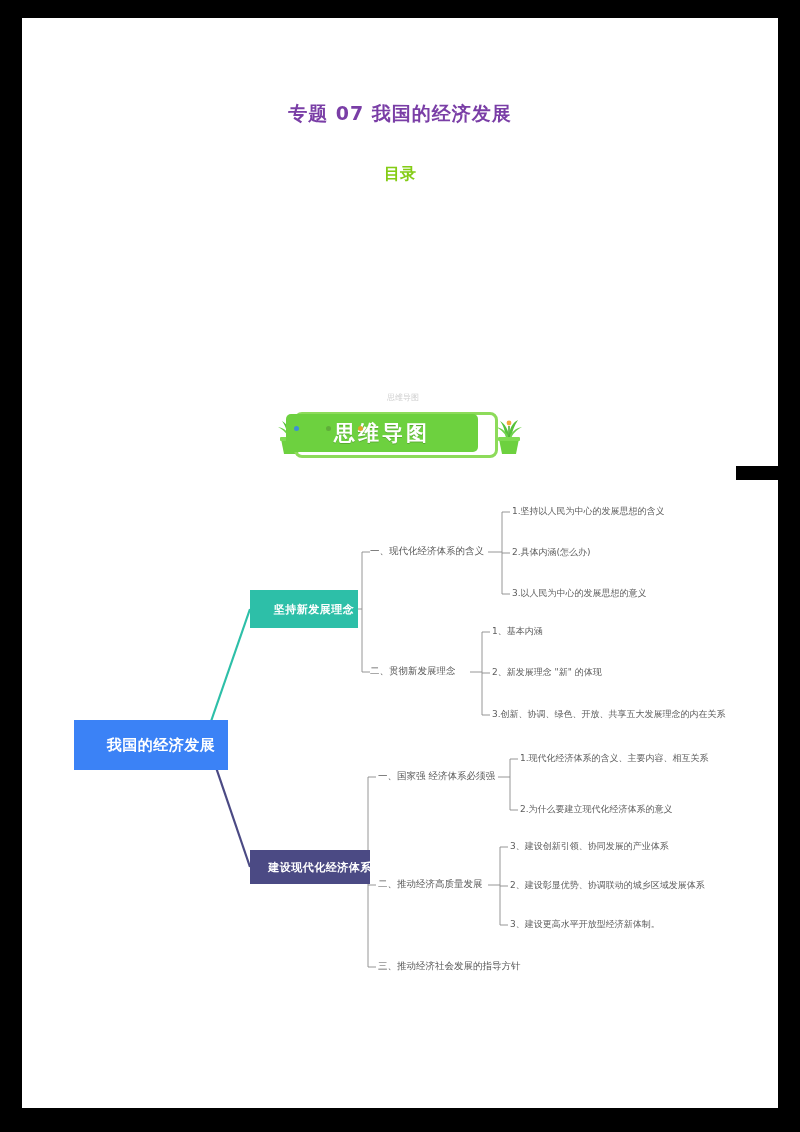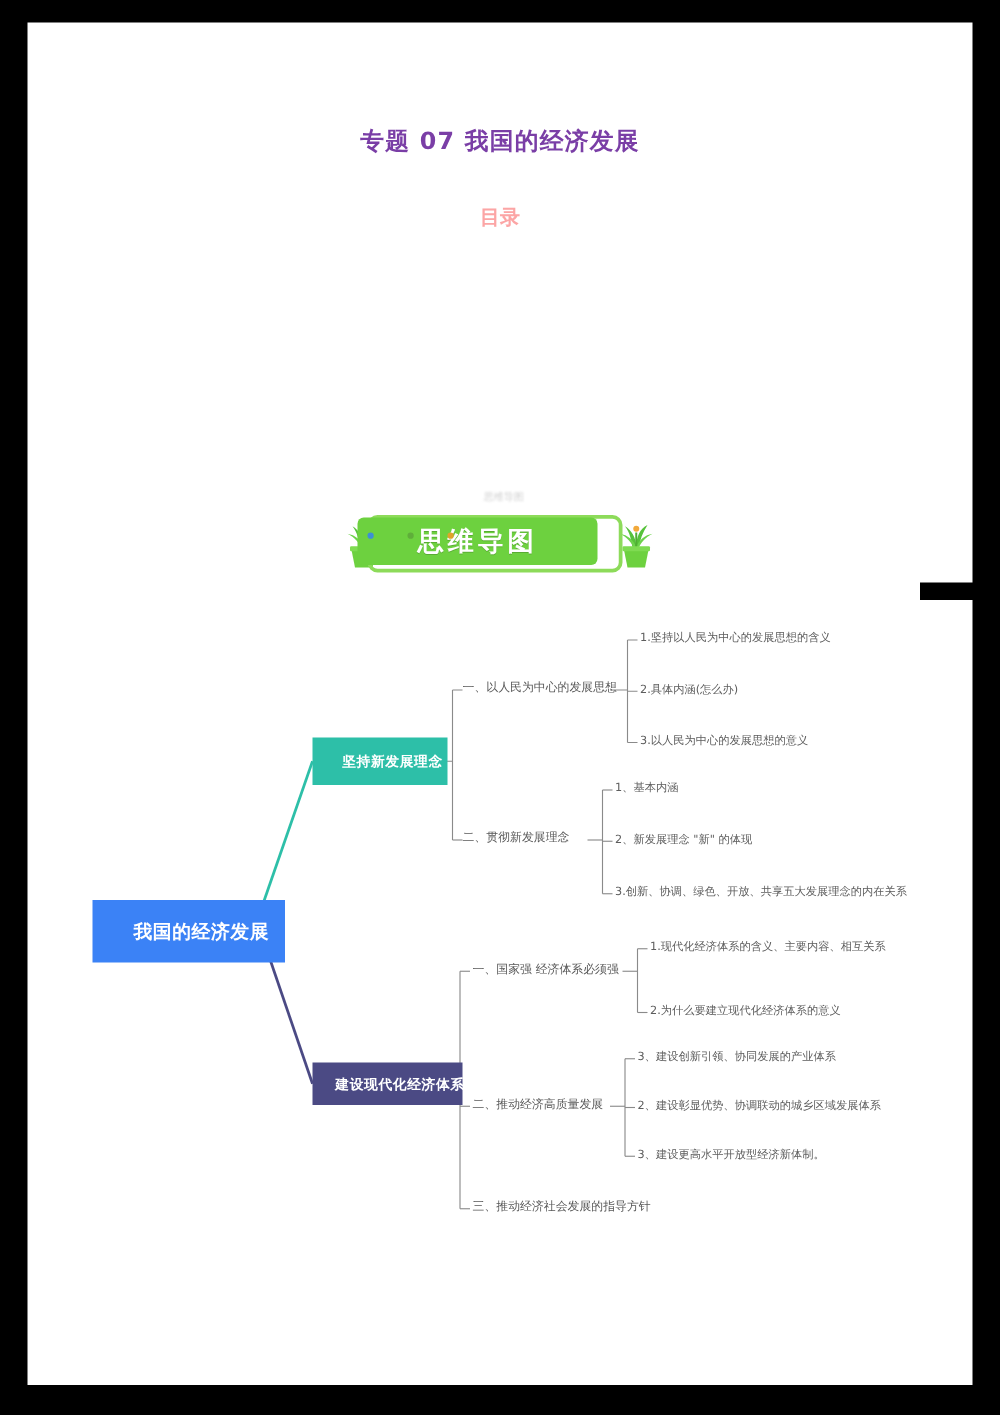"目录" .doc-subtitle { color: #fca5a5 -> #84cc16 }
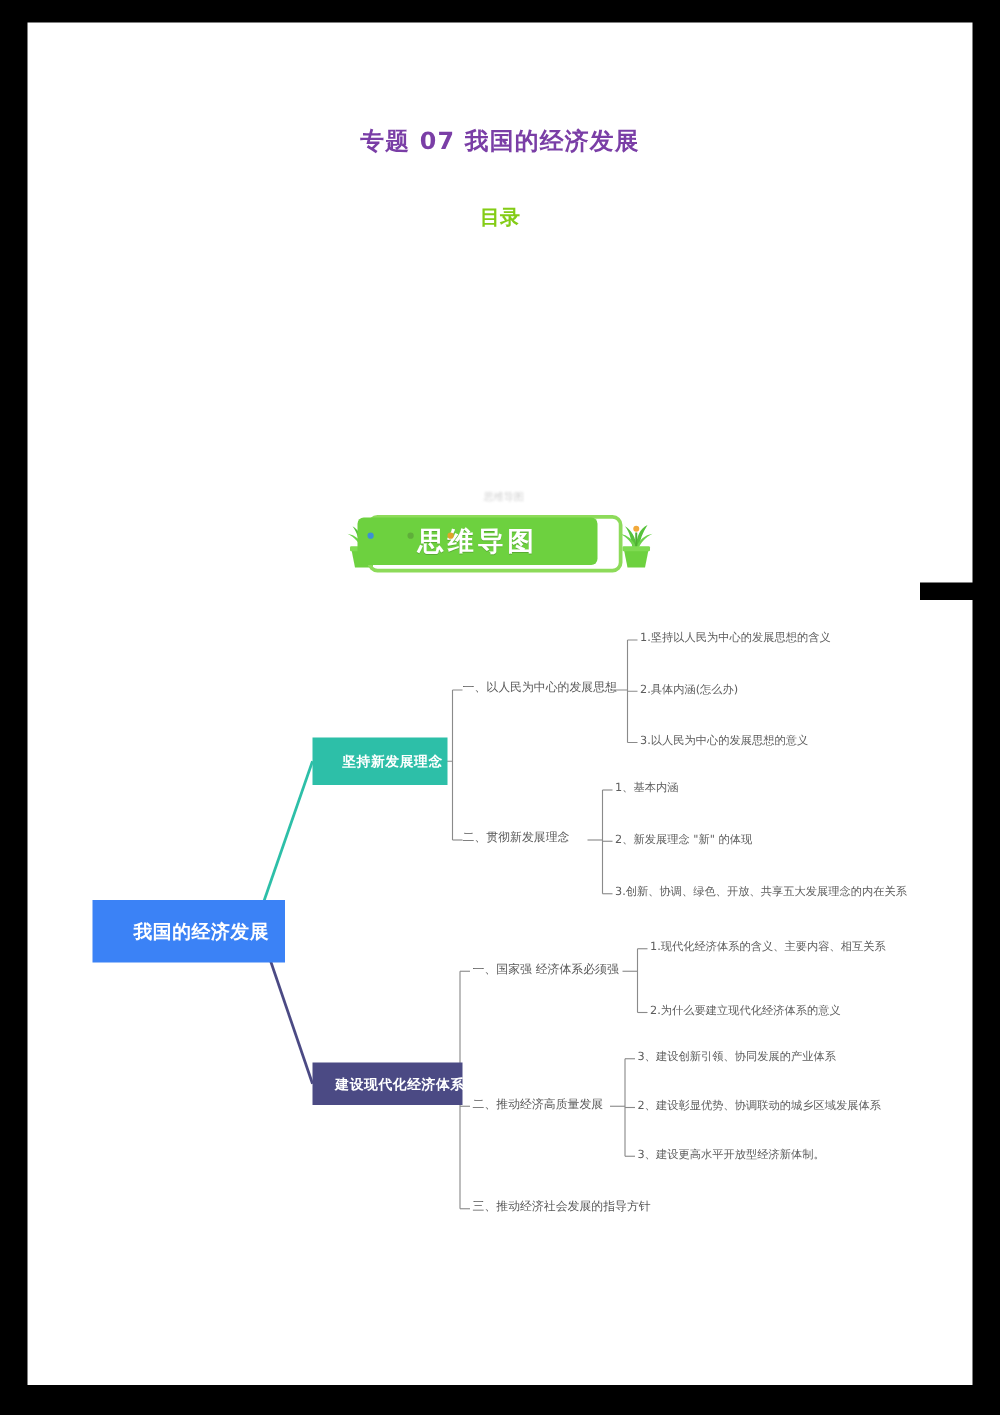"一、以人民为中心的发展思想" div.lbl { text: 以人民为中心的发展思想 -> 现代化经济体系的含义 }
